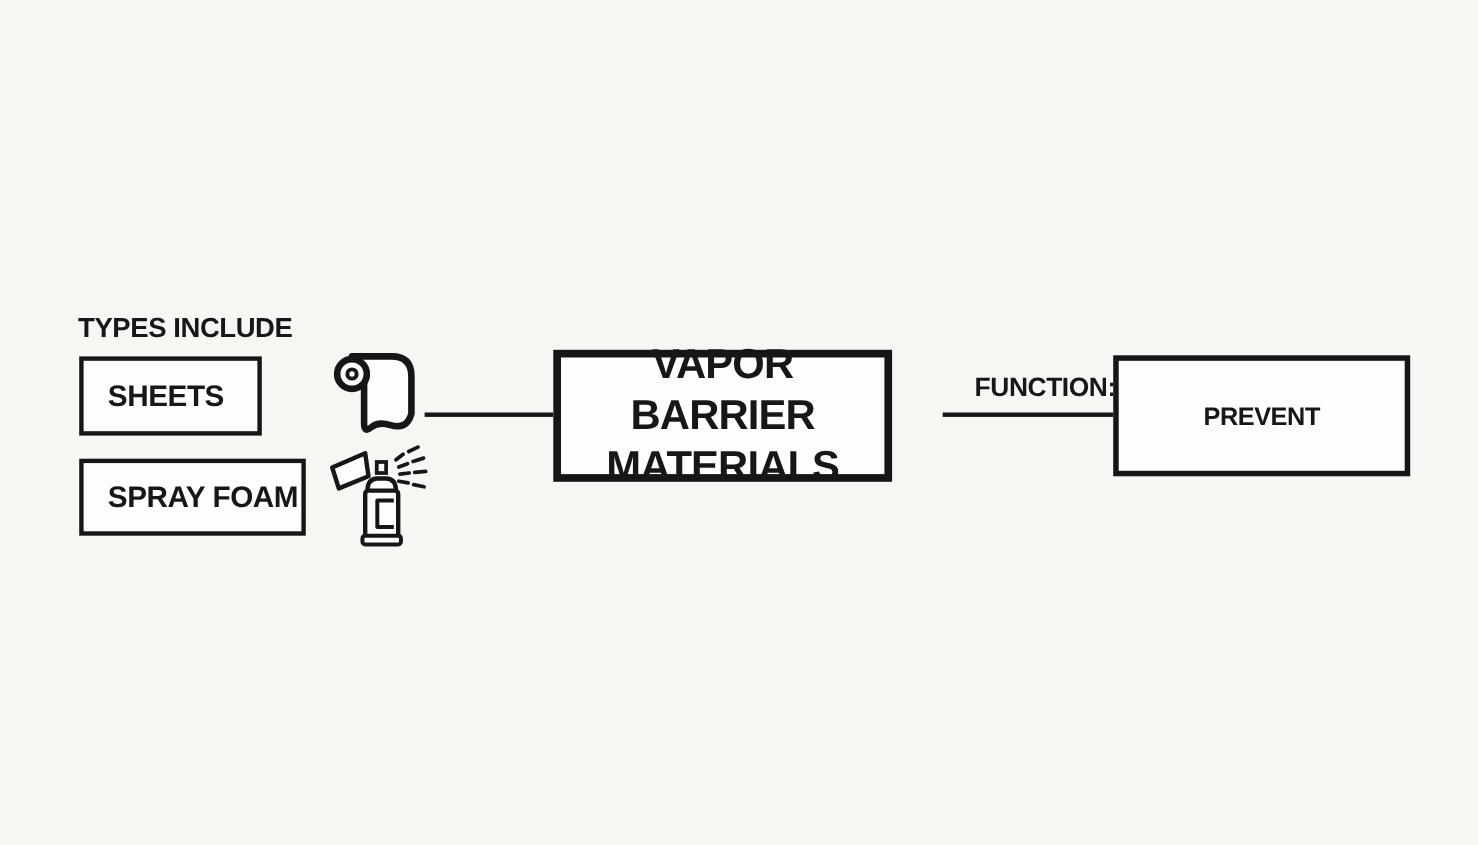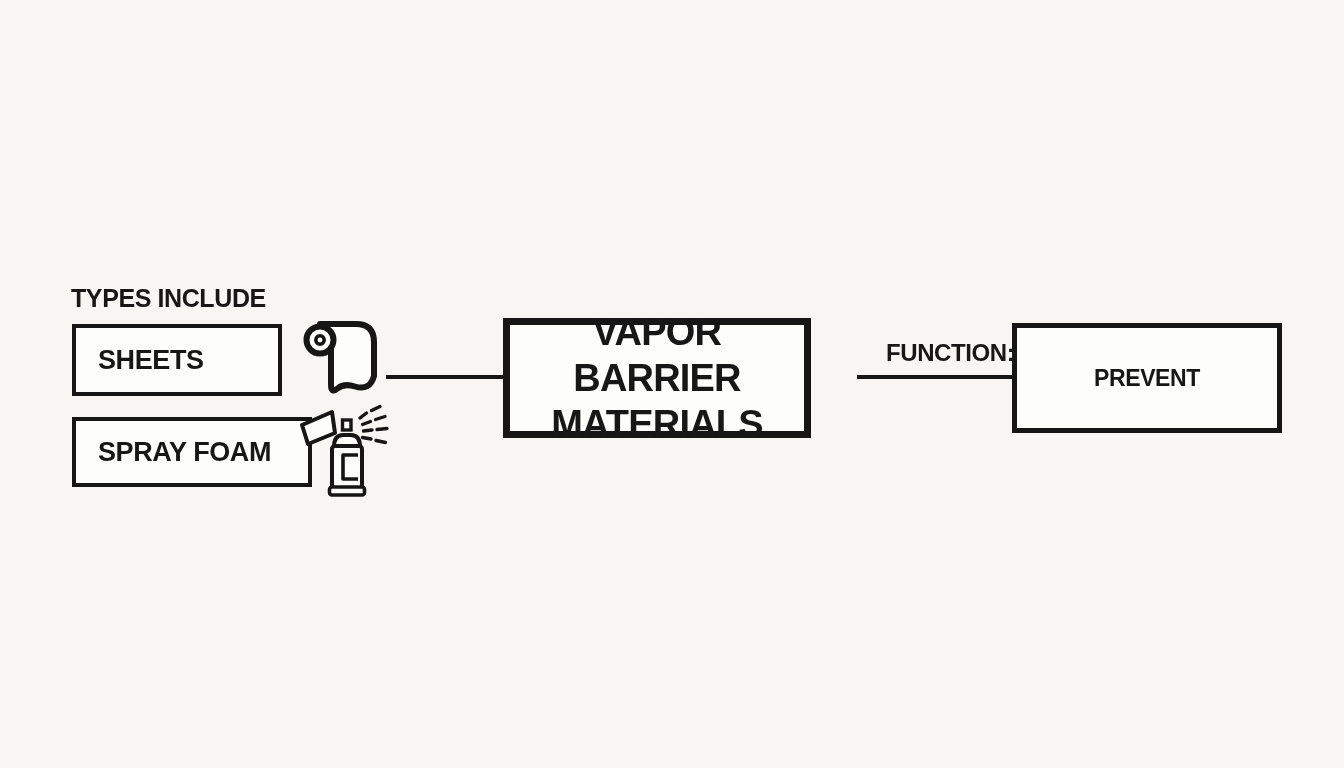"SHEETS" .node-sheets { width: 210px -> 166px }
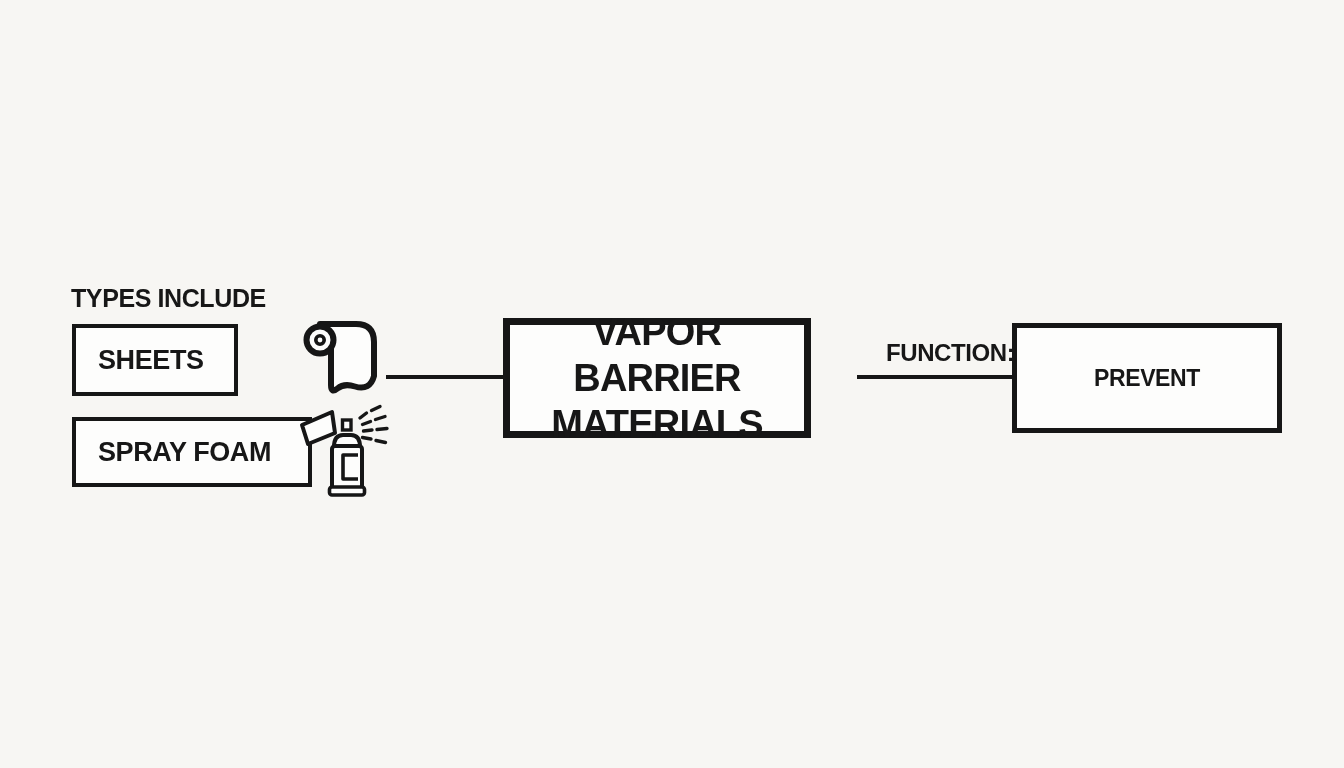"SPRAY FOAM" .node-sprayfoam { width: 240px -> 206px }
